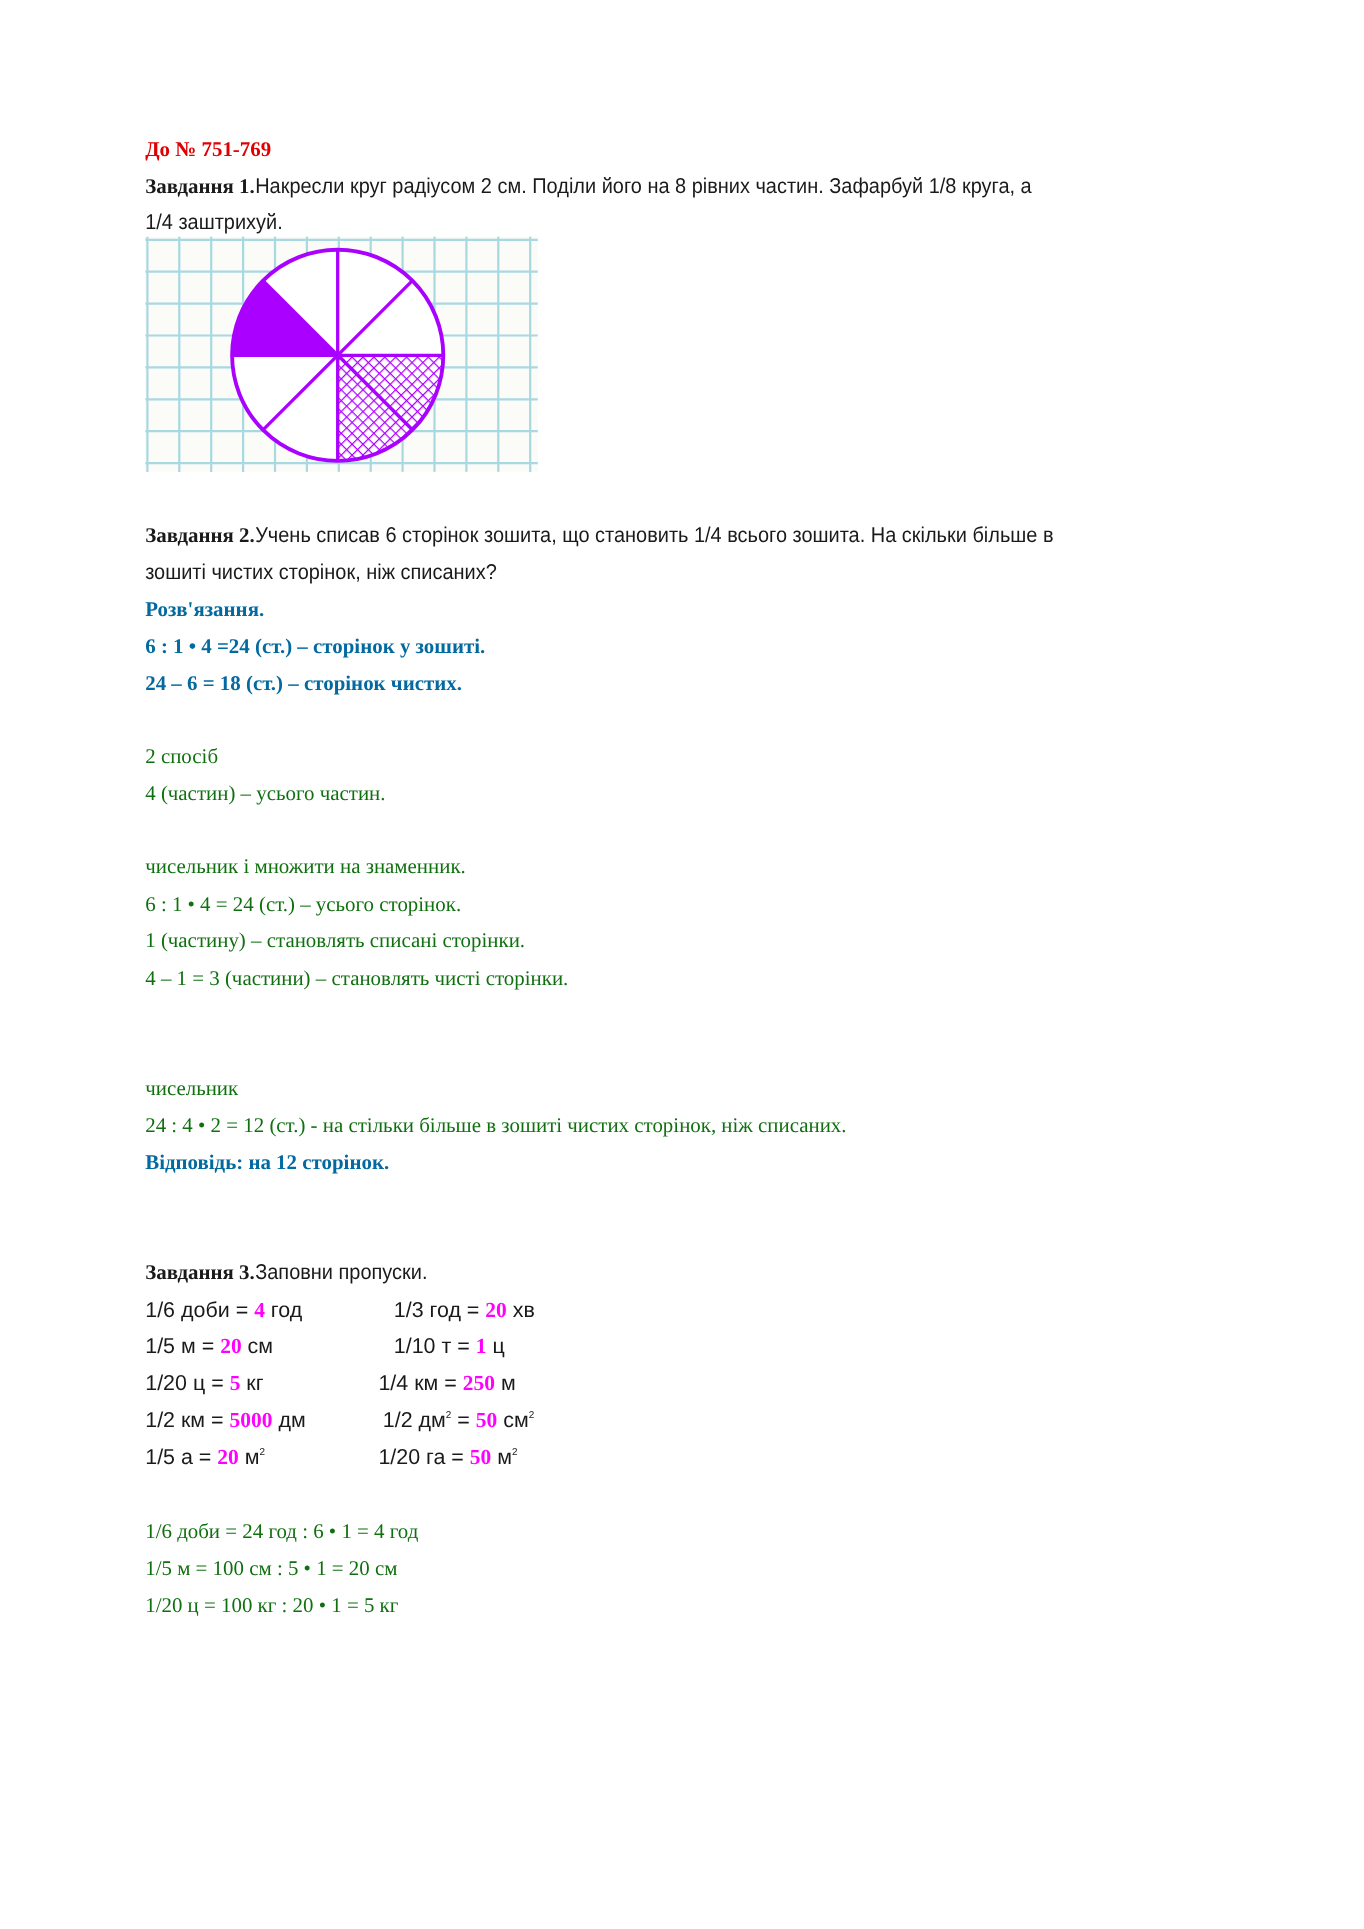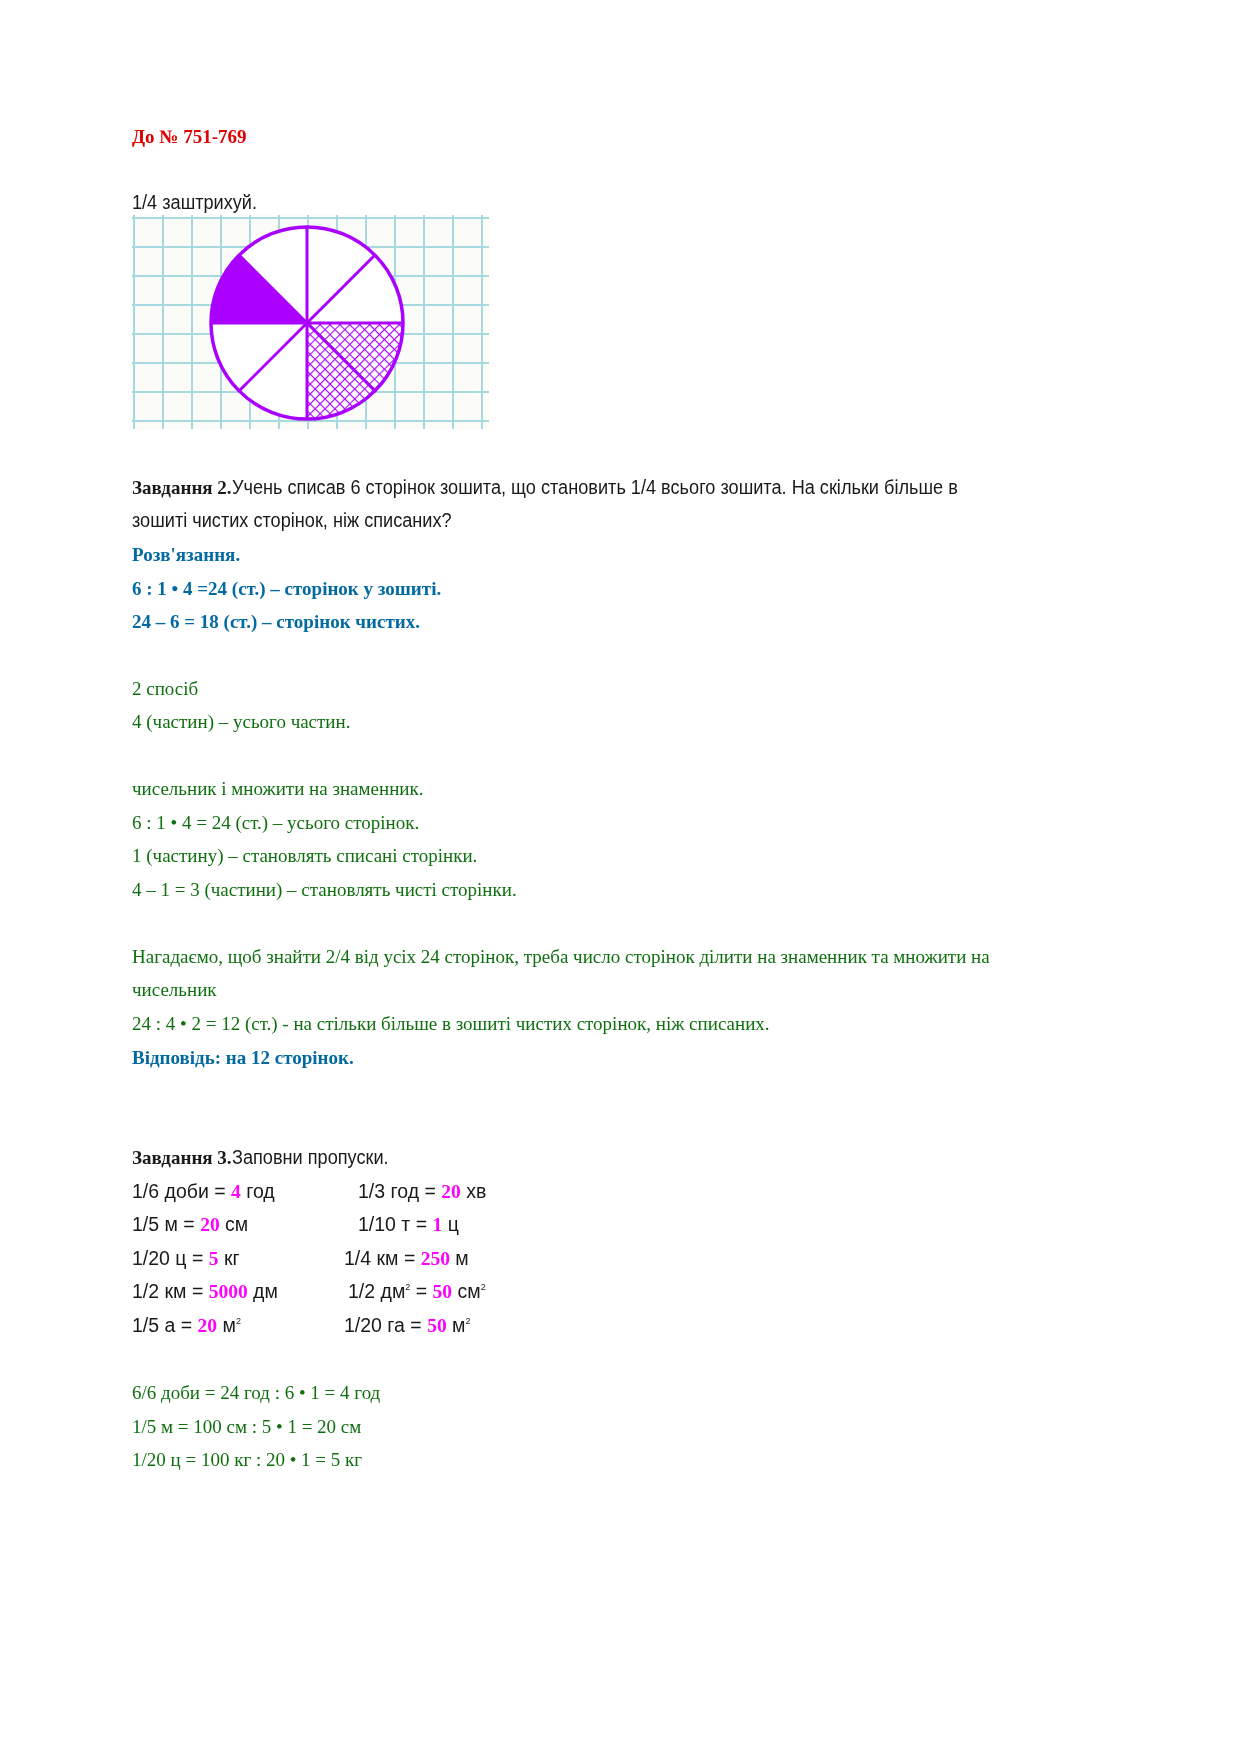"Завдання 1. Накресли круг радіусом" div.line { html: none -> <div> <span>Завдання 1.</span><span> Накресли круг радіусом 2 см. Поділи його на 8 рівних частин. Зафарбуй 1/8 круга, а</span> </div> }
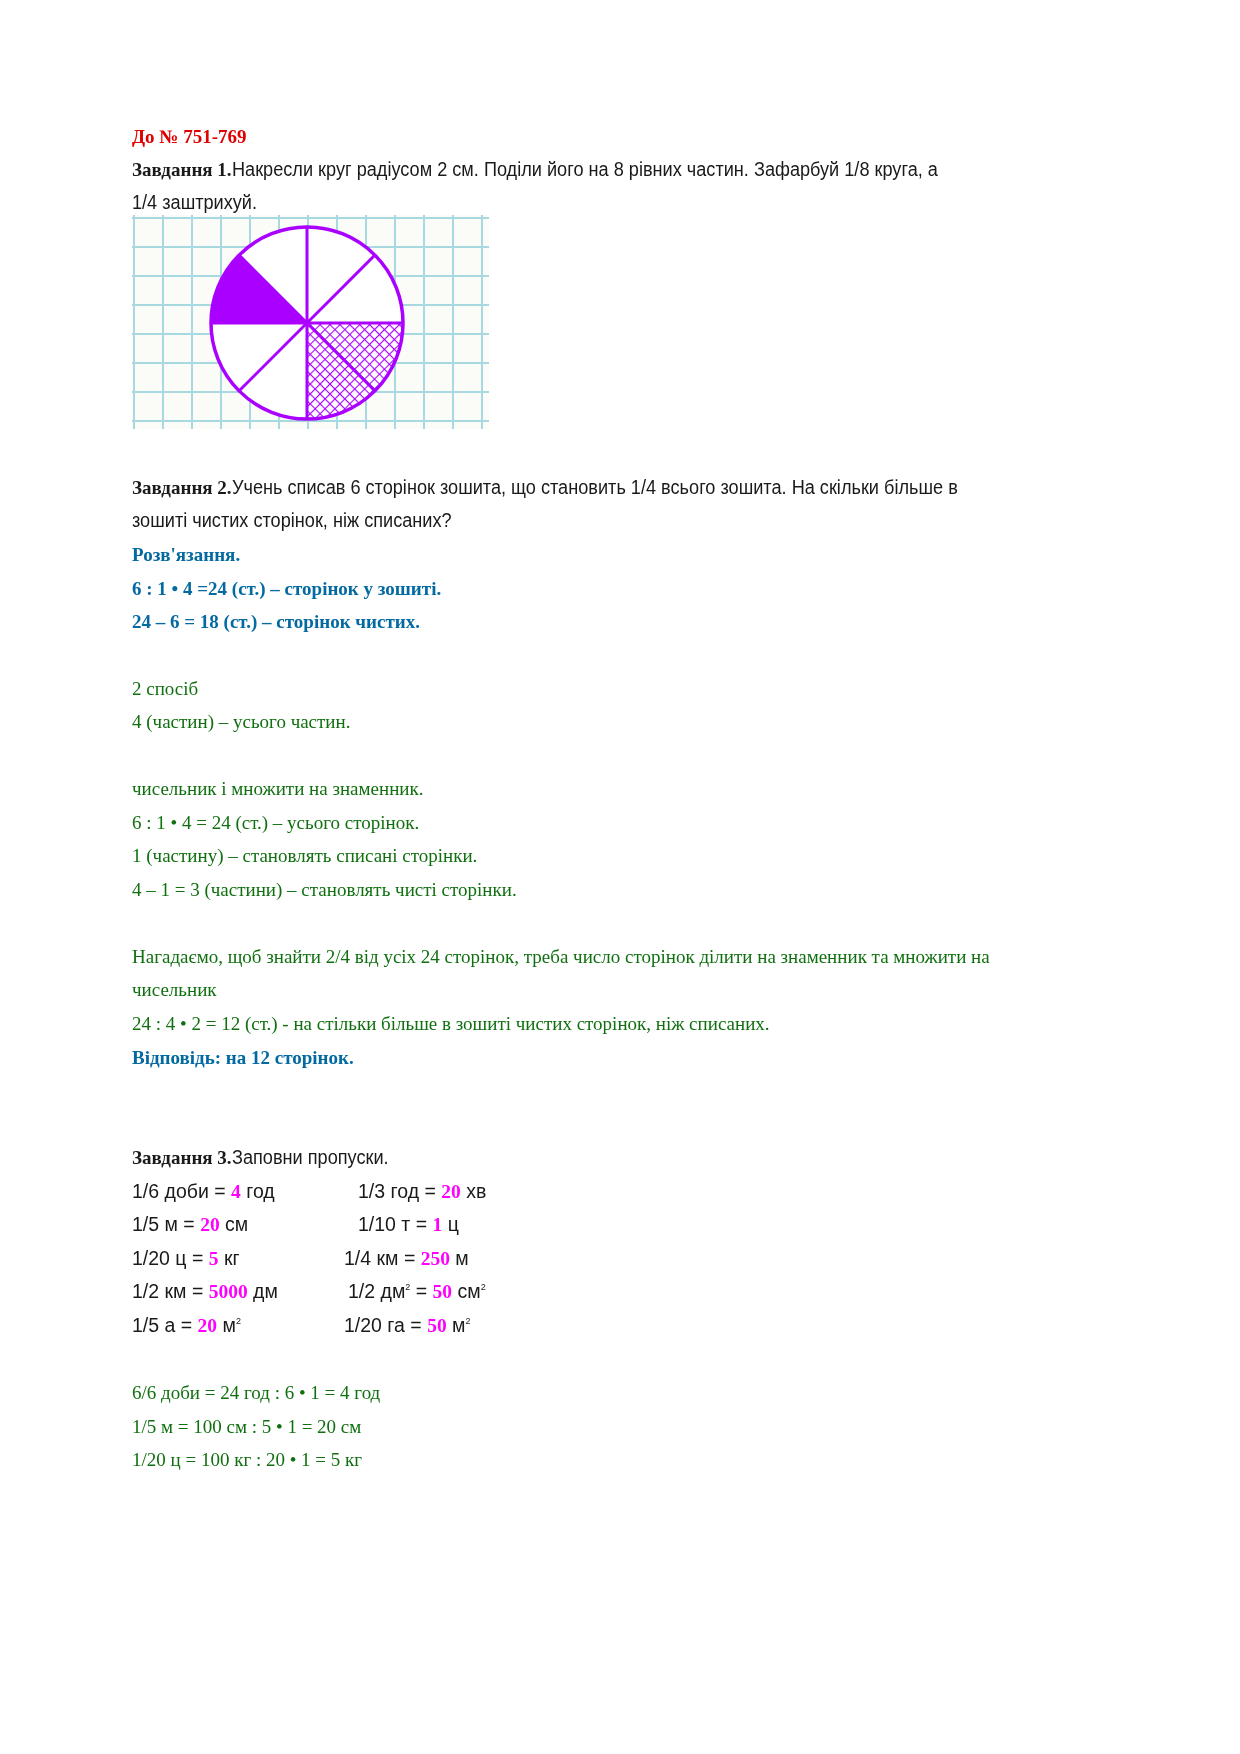"Нагадаємо, щоб знайти 2/4 від" div.line { html: <div>Нагадаємо, щоб знайти 2/4 від усіх 24 сторінок, треба число сторінок ділити на знаменник та множити на</div> -> none }
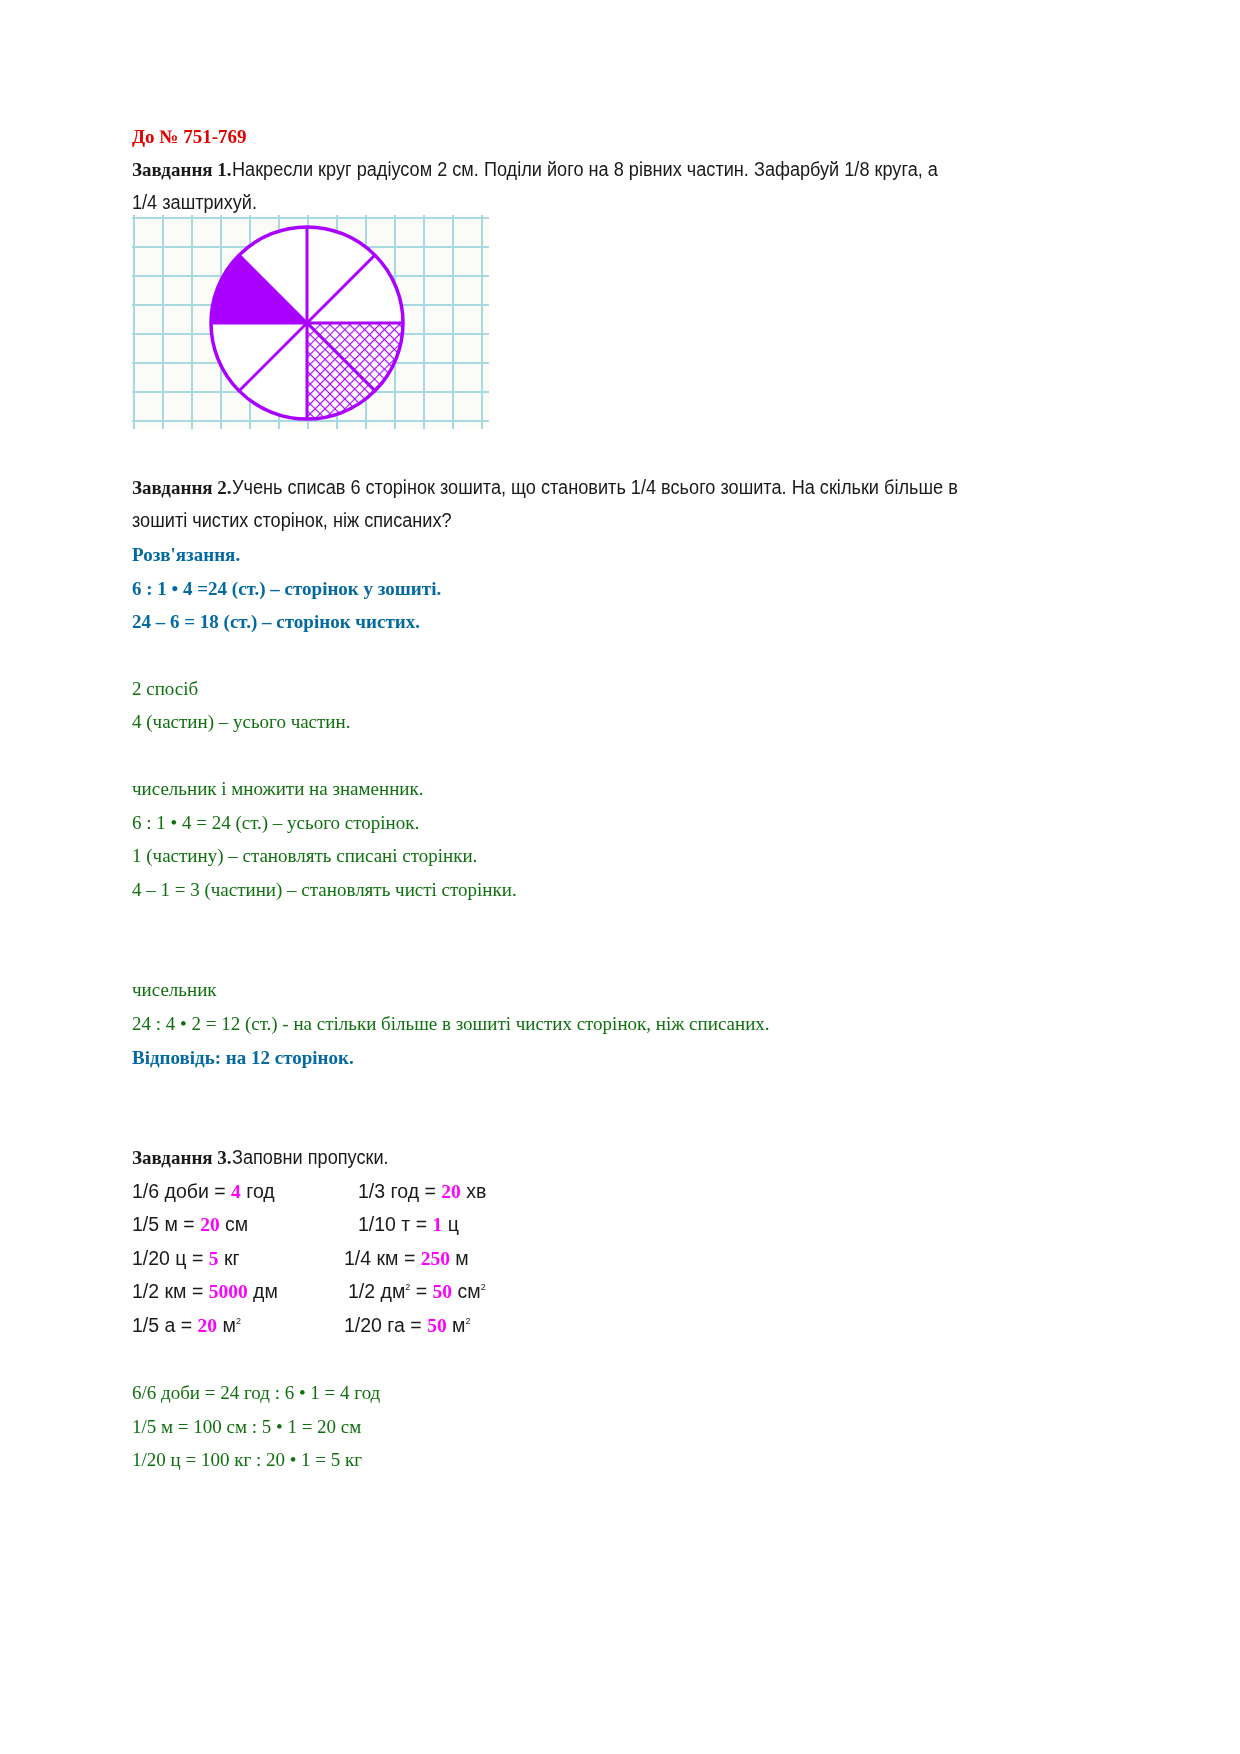"6/6 доби = 24 год" div.line { text: 6/6 -> 1/6 }
